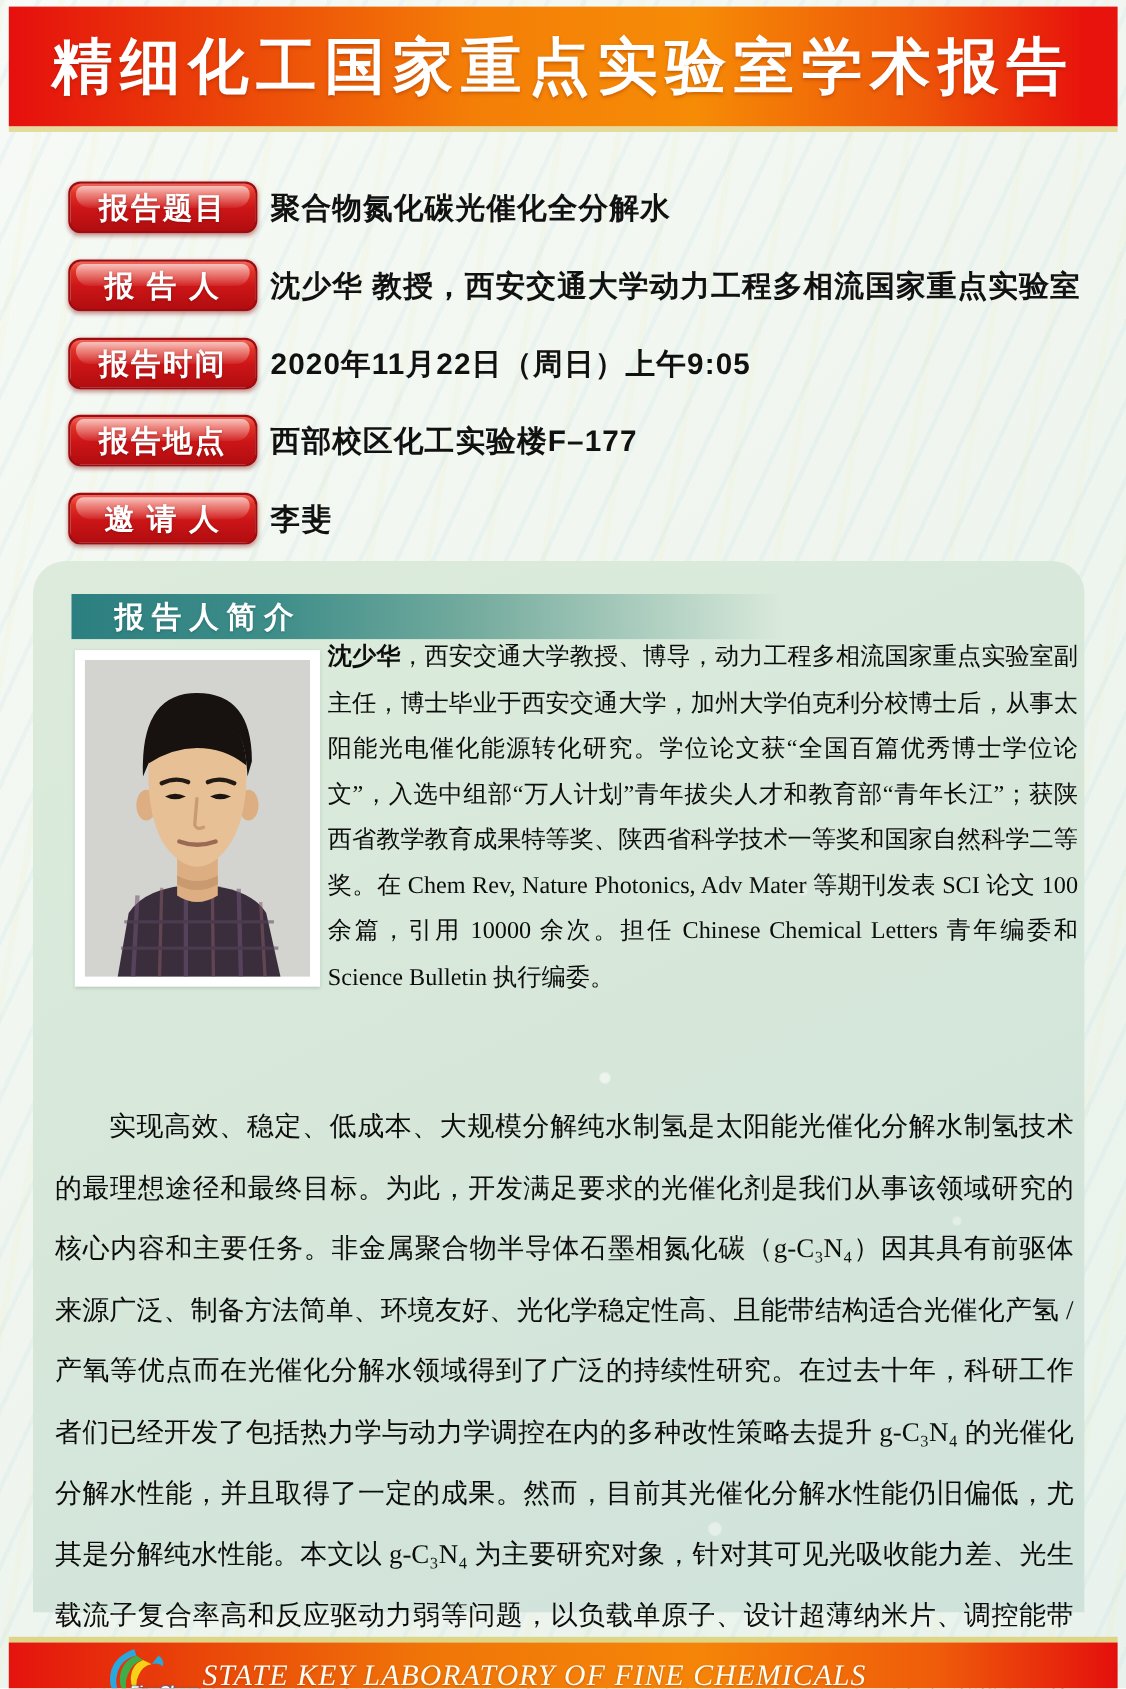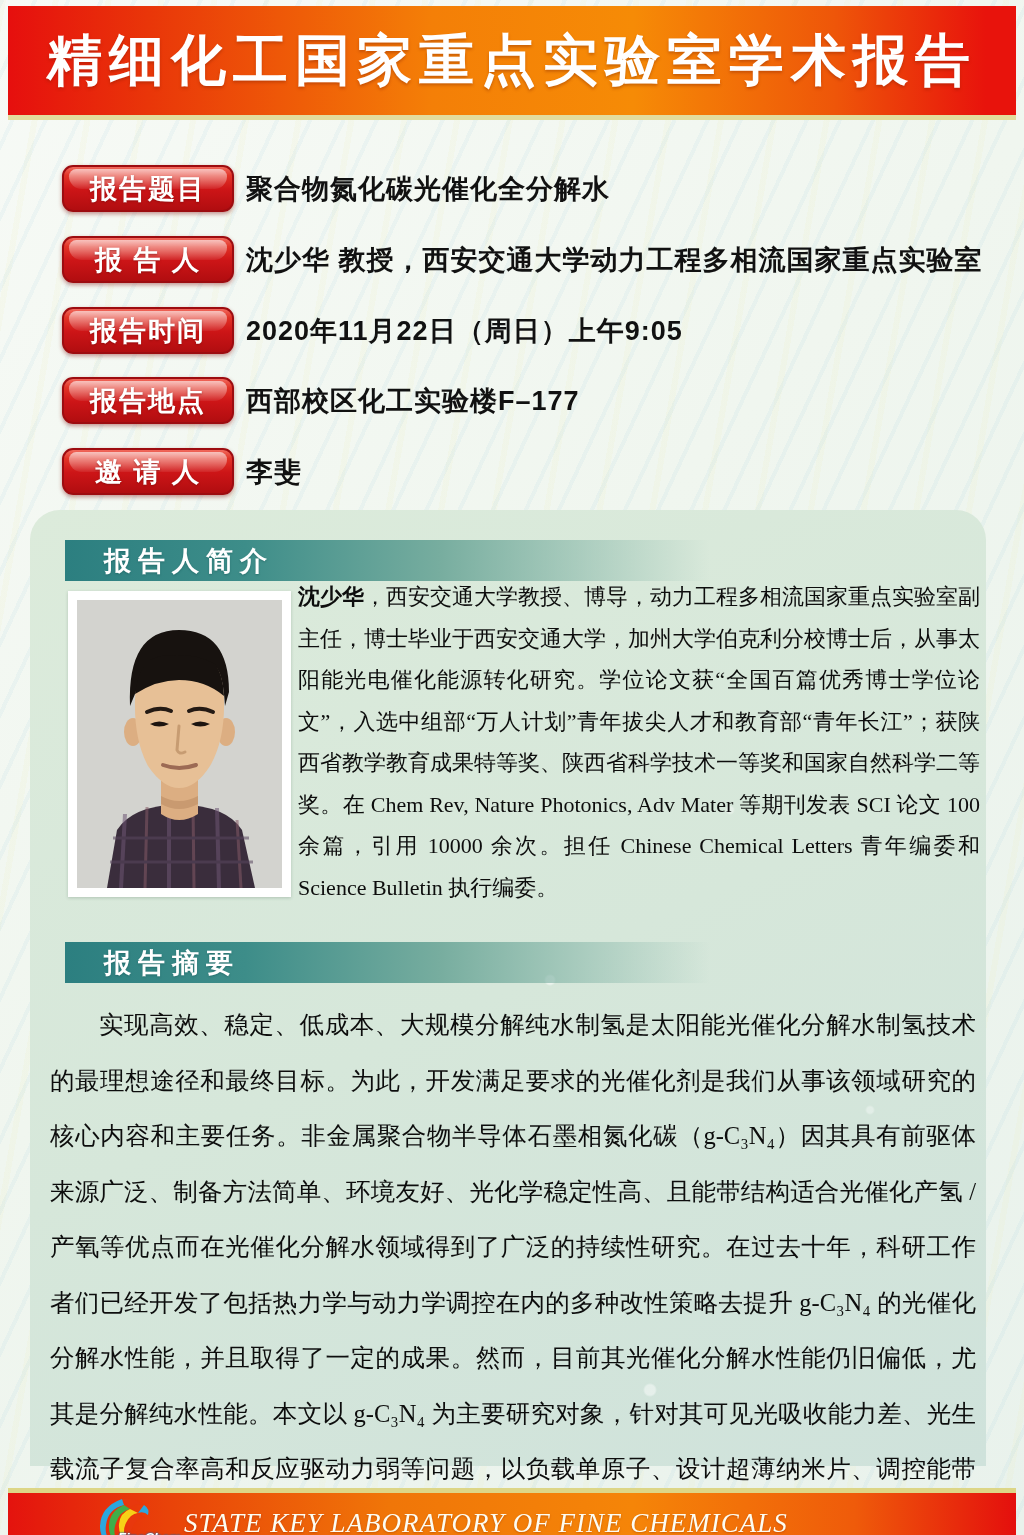"报告摘要" div.section-bar { html: <div> <span>报告摘要</span> </div> -> none }
